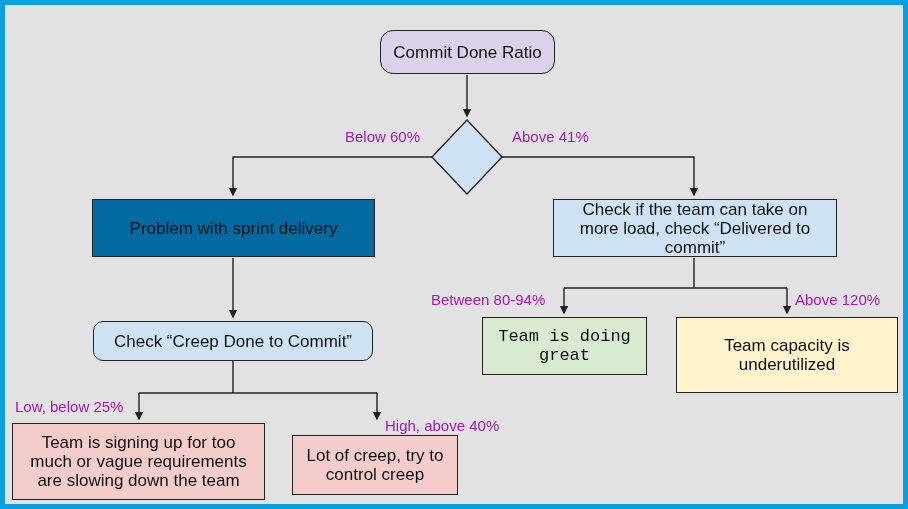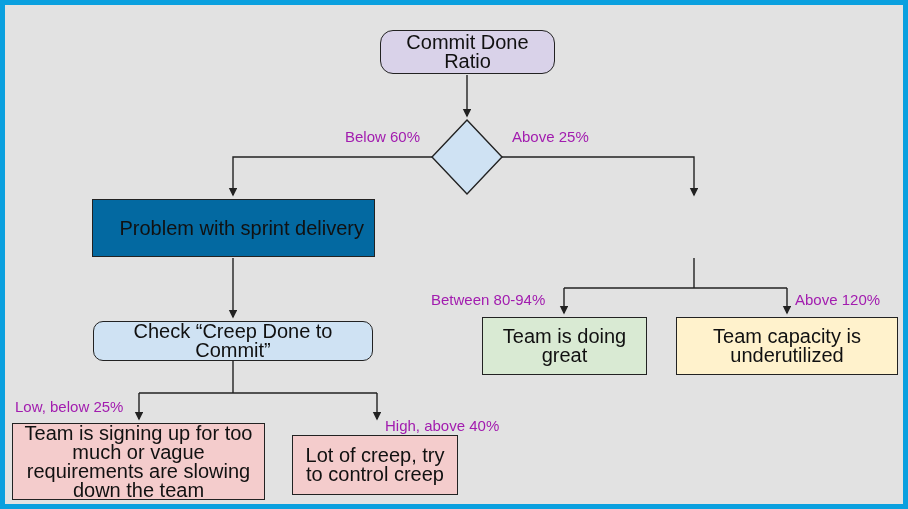"Commit Done Ratio" .node { font-size: 20px -> 17px; justify-content: flex-end -> center }
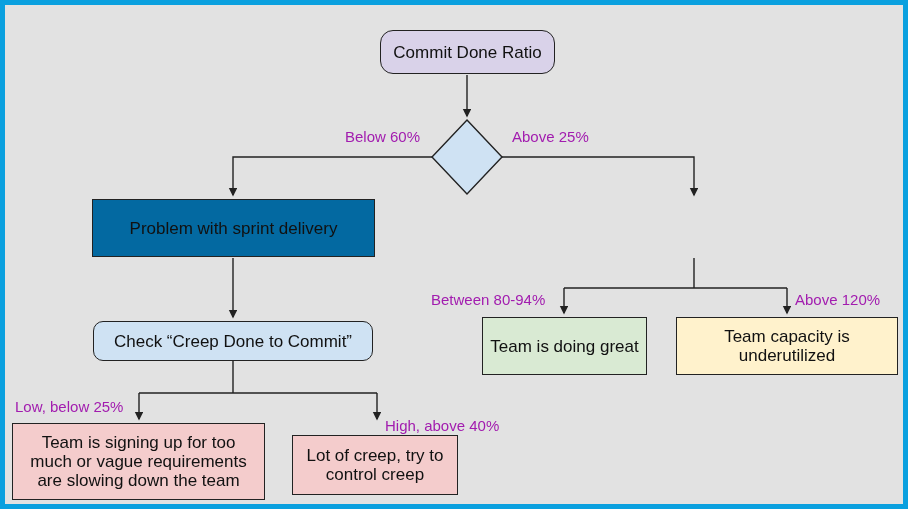"Above 25%" div.edge-label { text: 25% -> 41% }
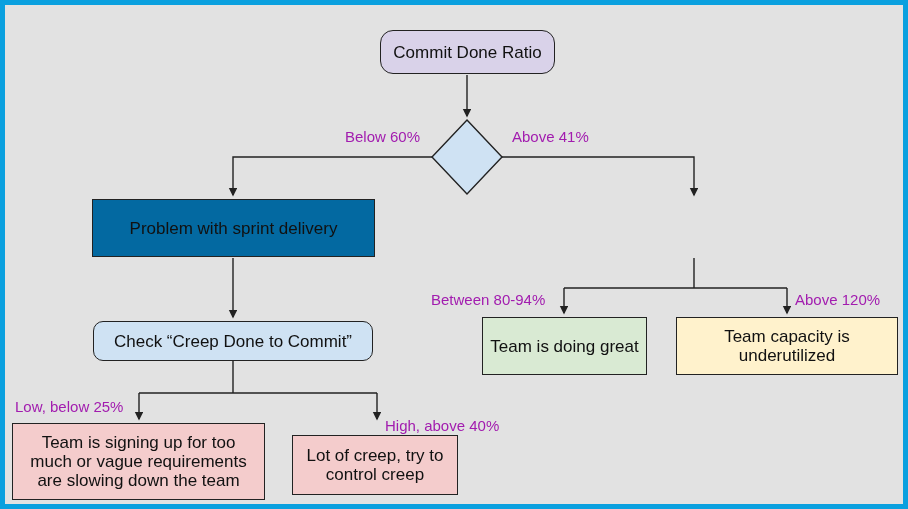"Check if the team can" div.node { html: none -> <div> <span>Check if the team can take on more load, check “Delivered to commit”</span> </div> }
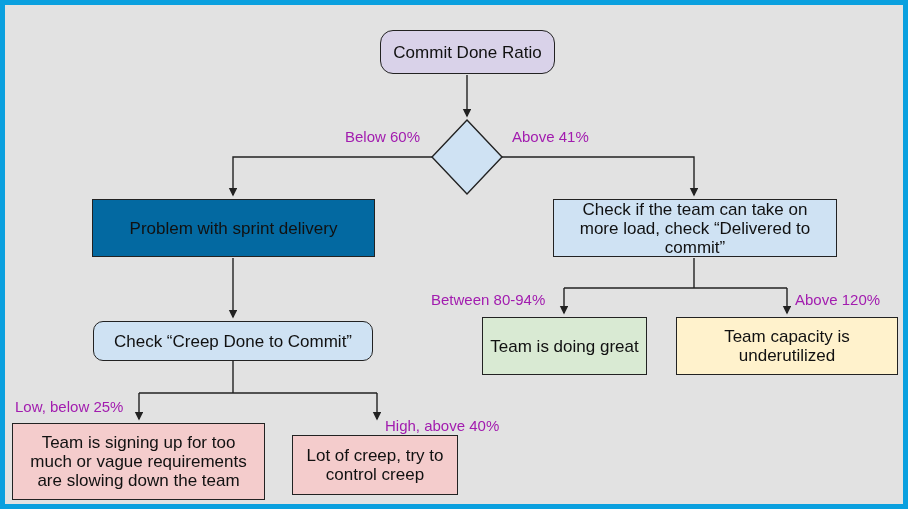"Team is doing great" .n-great { font-family: none -> Liberation Mono, monospace }
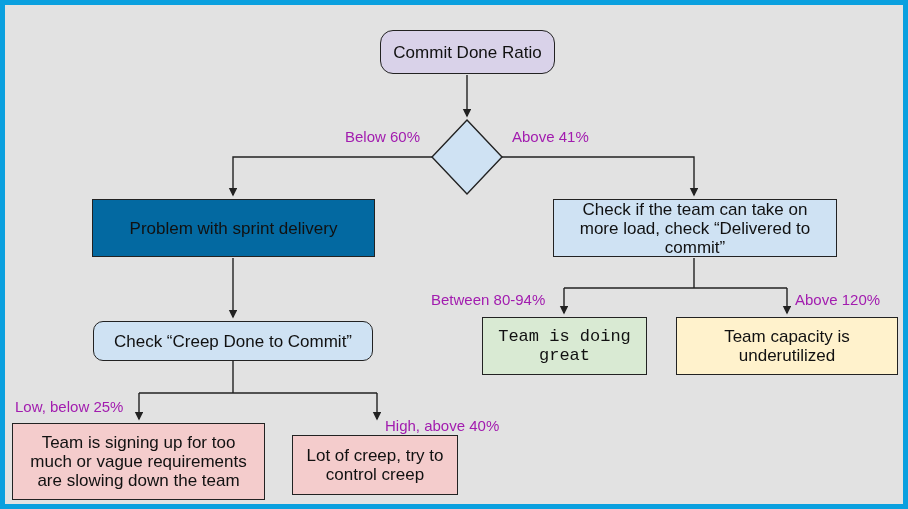"Team capacity is underutilized" .n-underutil { height: 58px -> 76px }
